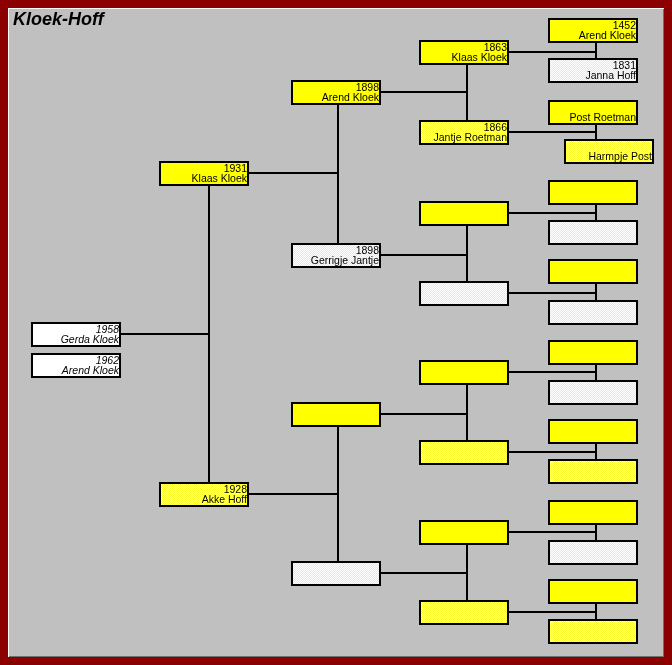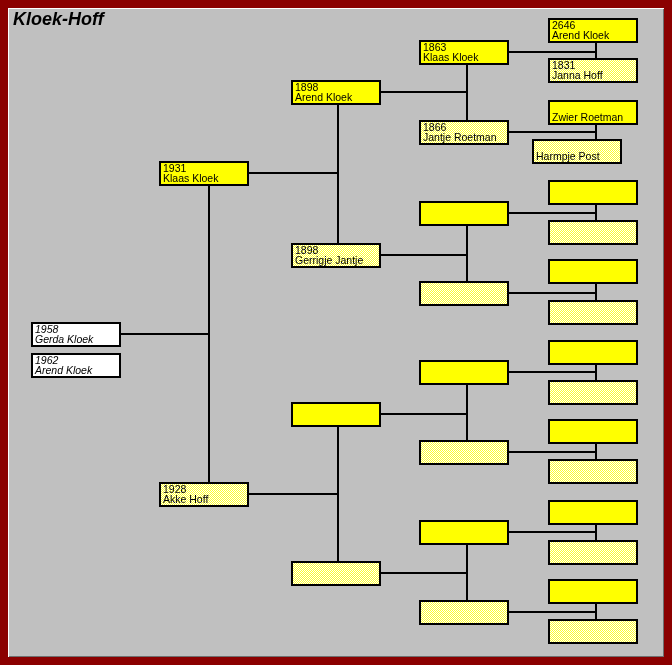"Kloek-Hoff" .canvas { text-align: none -> right }
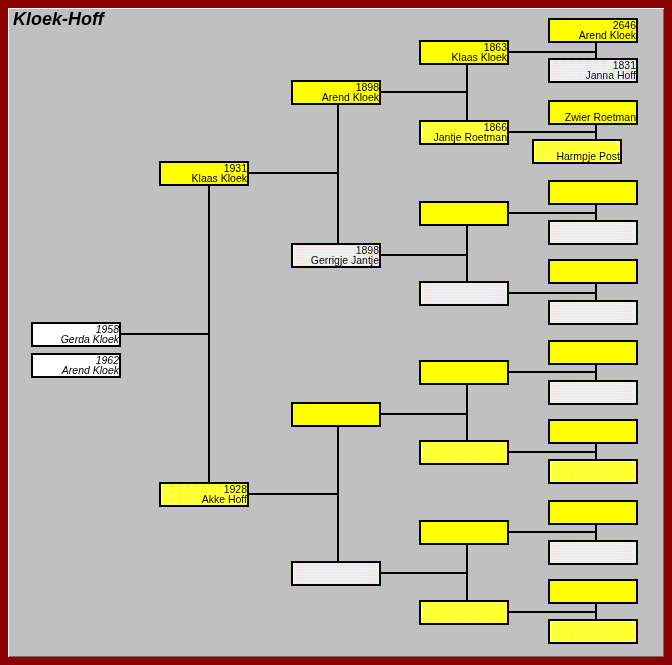"2646" span { text: 2646 -> 1452 }
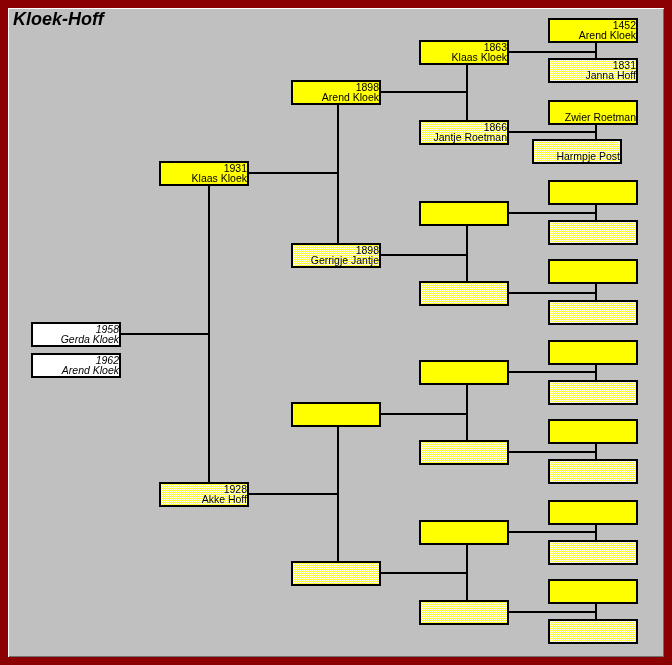"Zwier Roetman" span { text: Zwier -> Post }
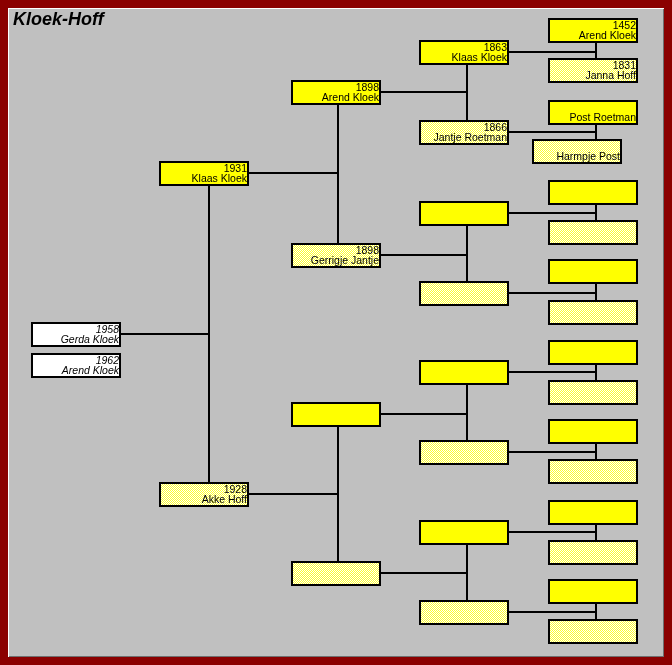"Harmpje Post" div.box { left: 524px -> 556px }
